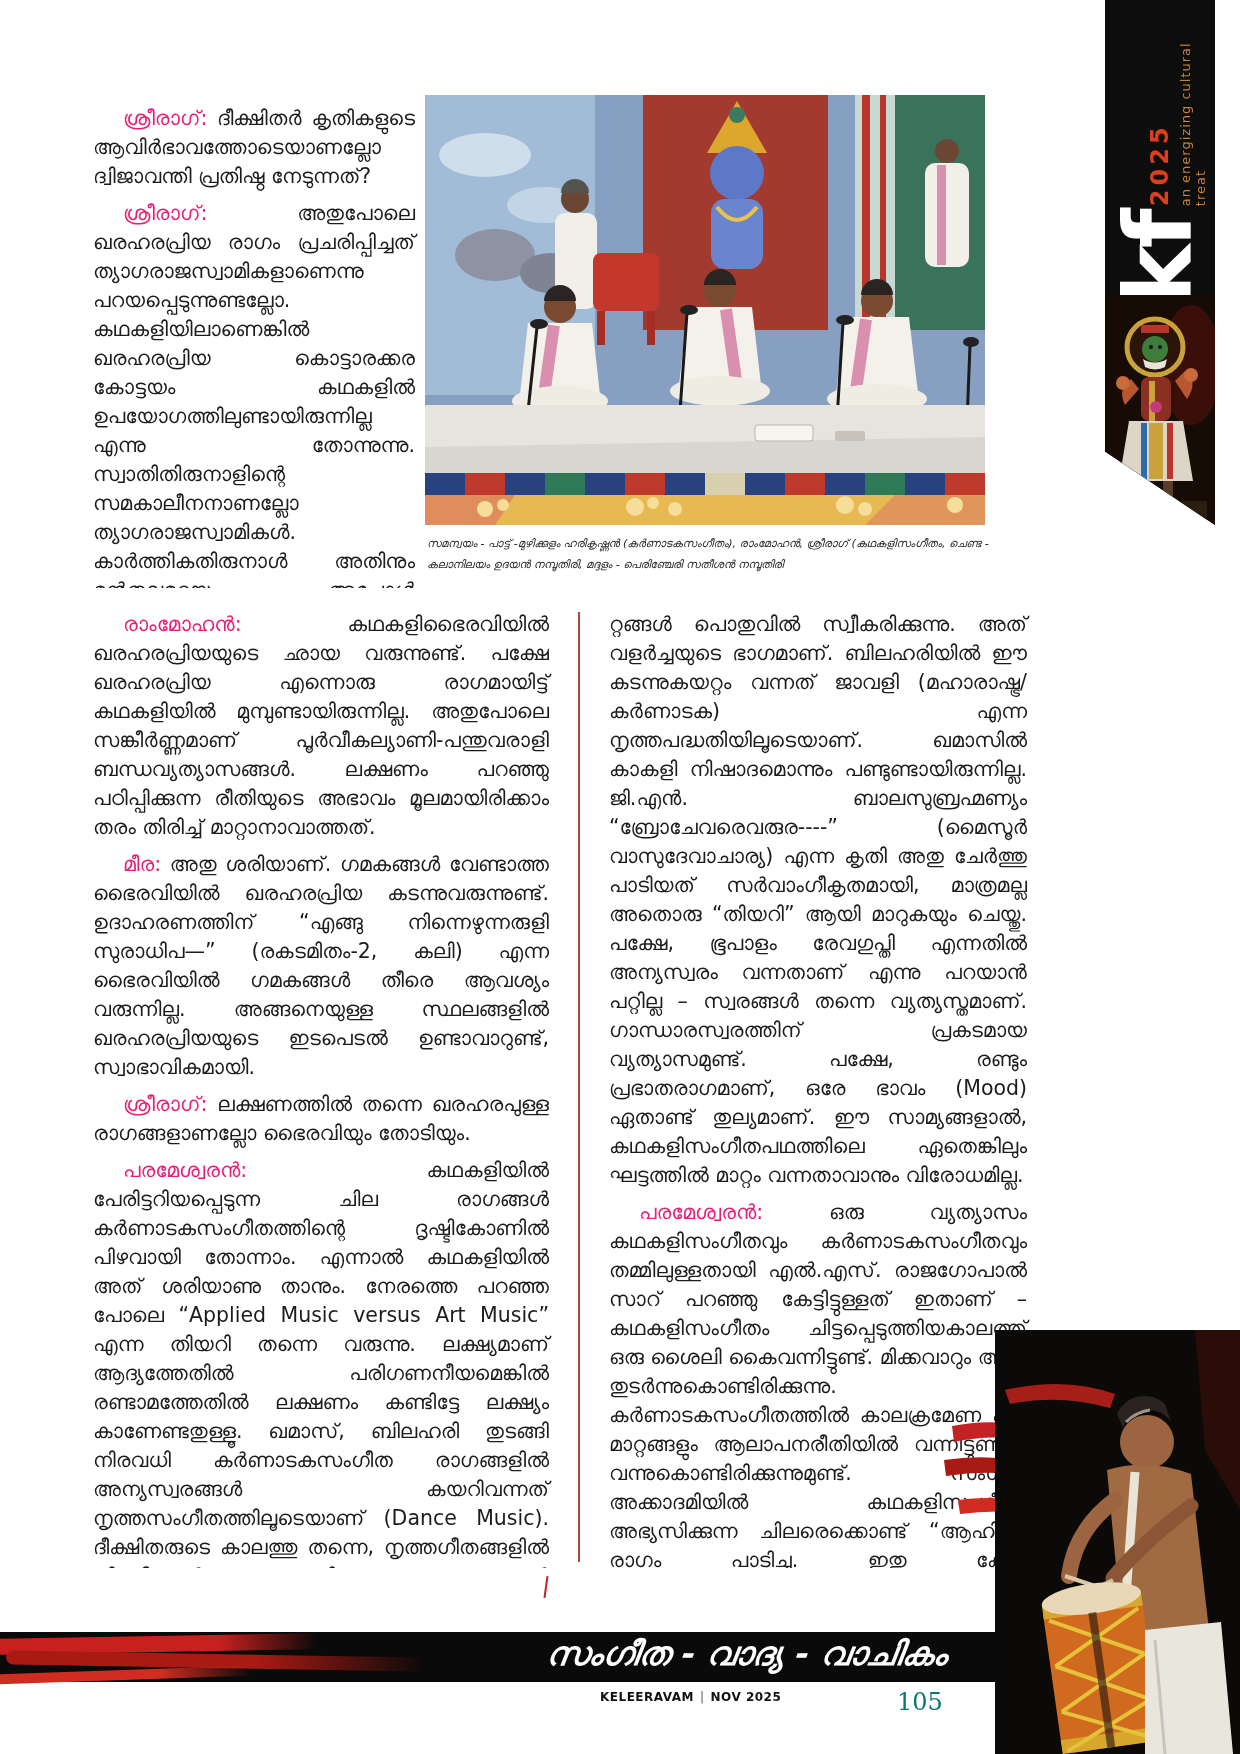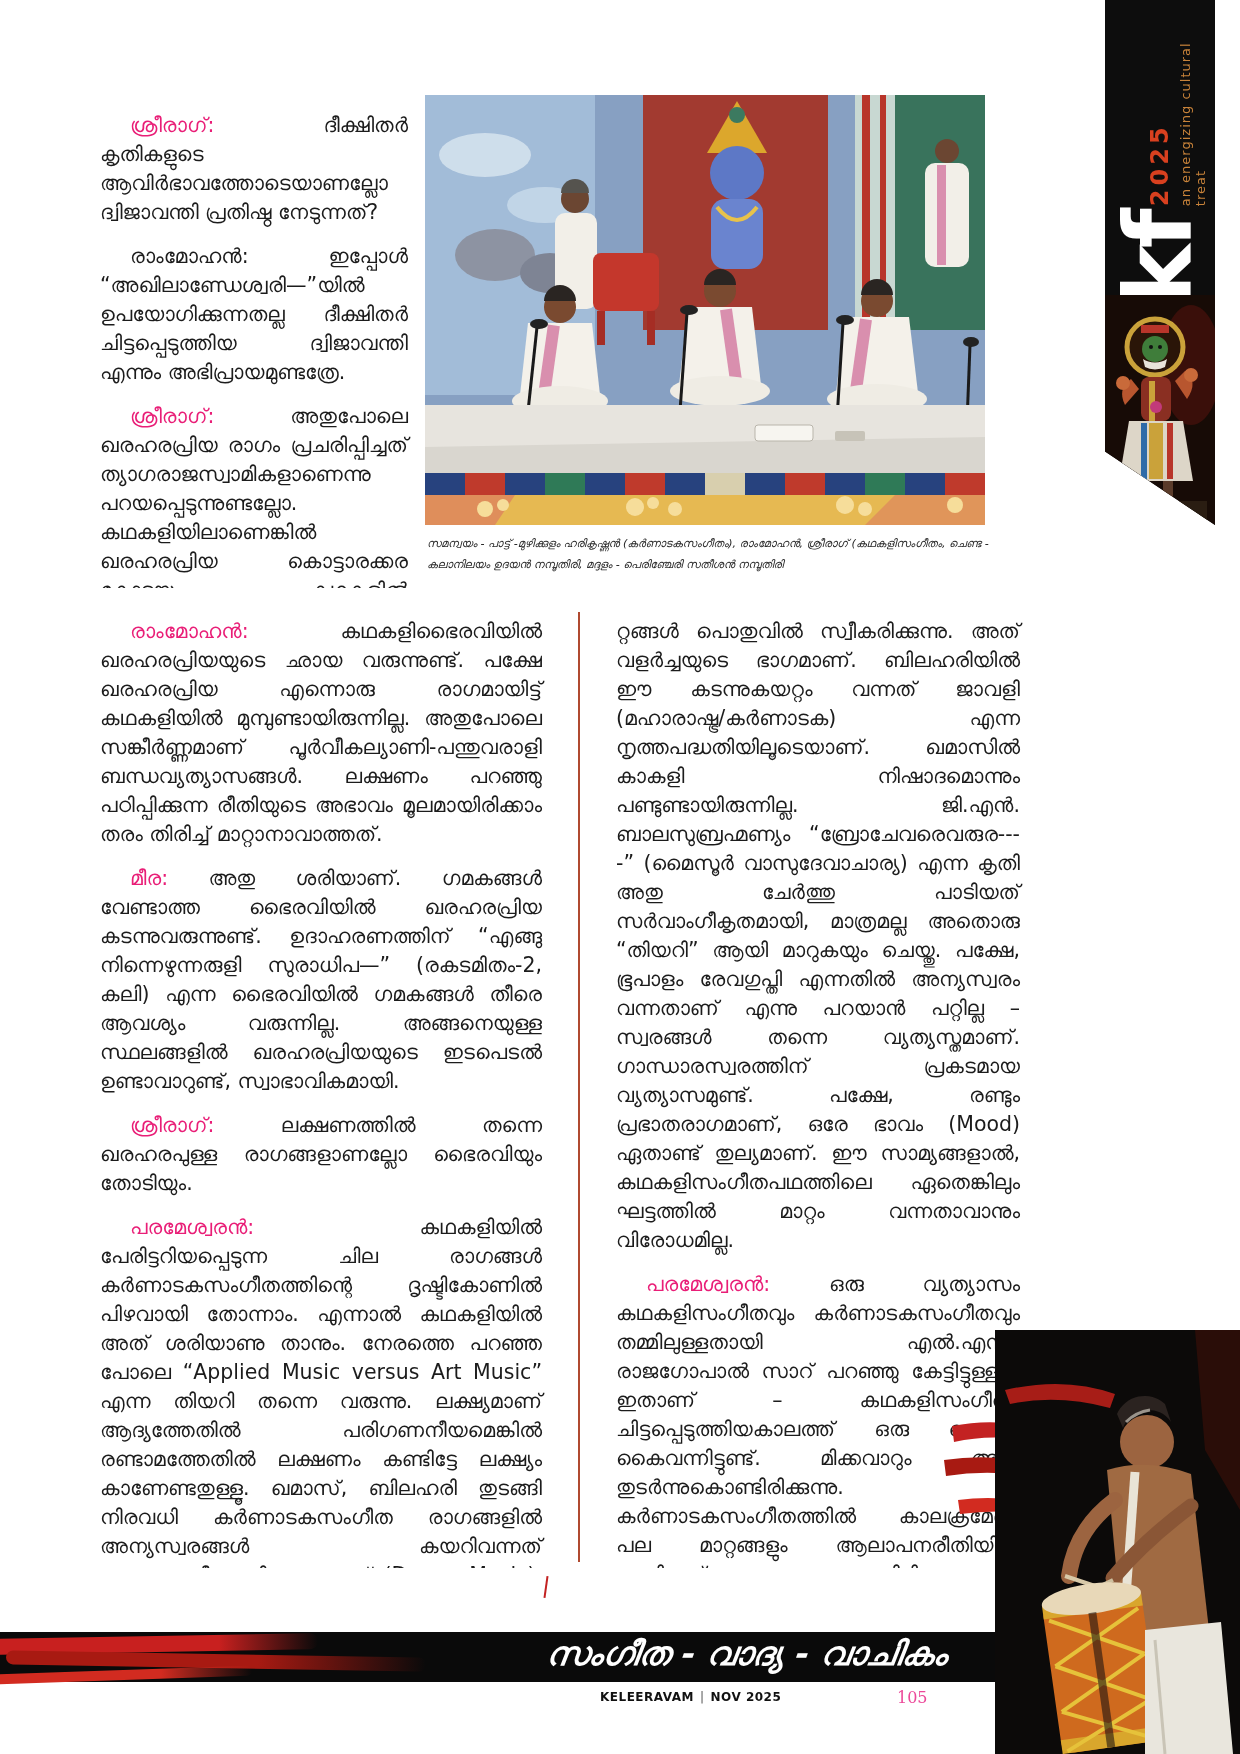"ശ്രീരാഗ്: ദീക്ഷിതർ കൃതികളുടെ" .bodytext p { margin: 15px -> 8px }
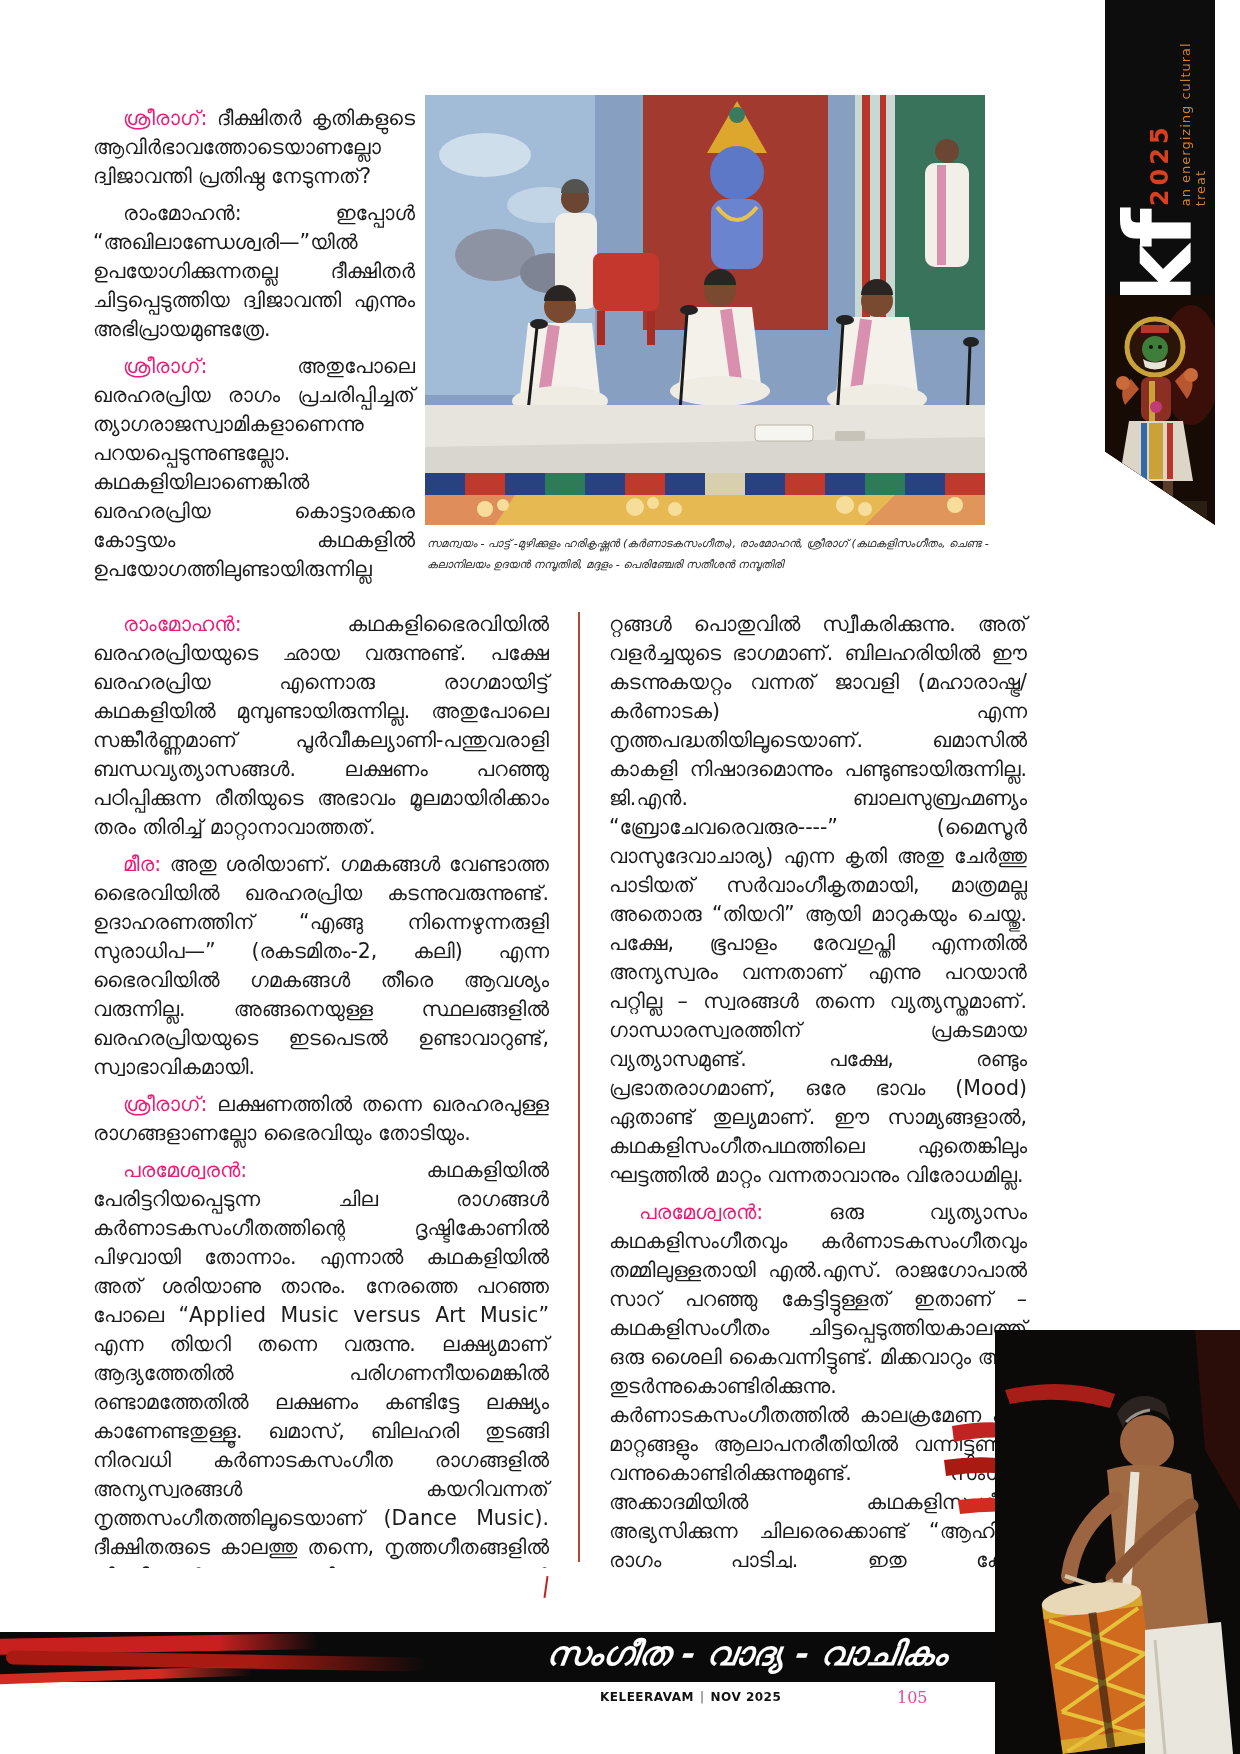"രാംമോഹൻ: ഇപ്പോൾ “അഖിലാണ്ഡേശ്വരി—”യിൽ" p { html: <p><span>രാംമോഹൻ: </span><span>ഇപ്പോൾ “അഖിലാണ്ഡേശ്വരി—”യിൽ ഉപയോഗിക്കുന്നതല്ല ദീക്ഷിതർ ചിട്ടപ്പെടുത്തിയ ദ്വിജാവന്തി എന്നും അഭിപ്രായമുണ്ടത്രേ.</span></p> -> none }
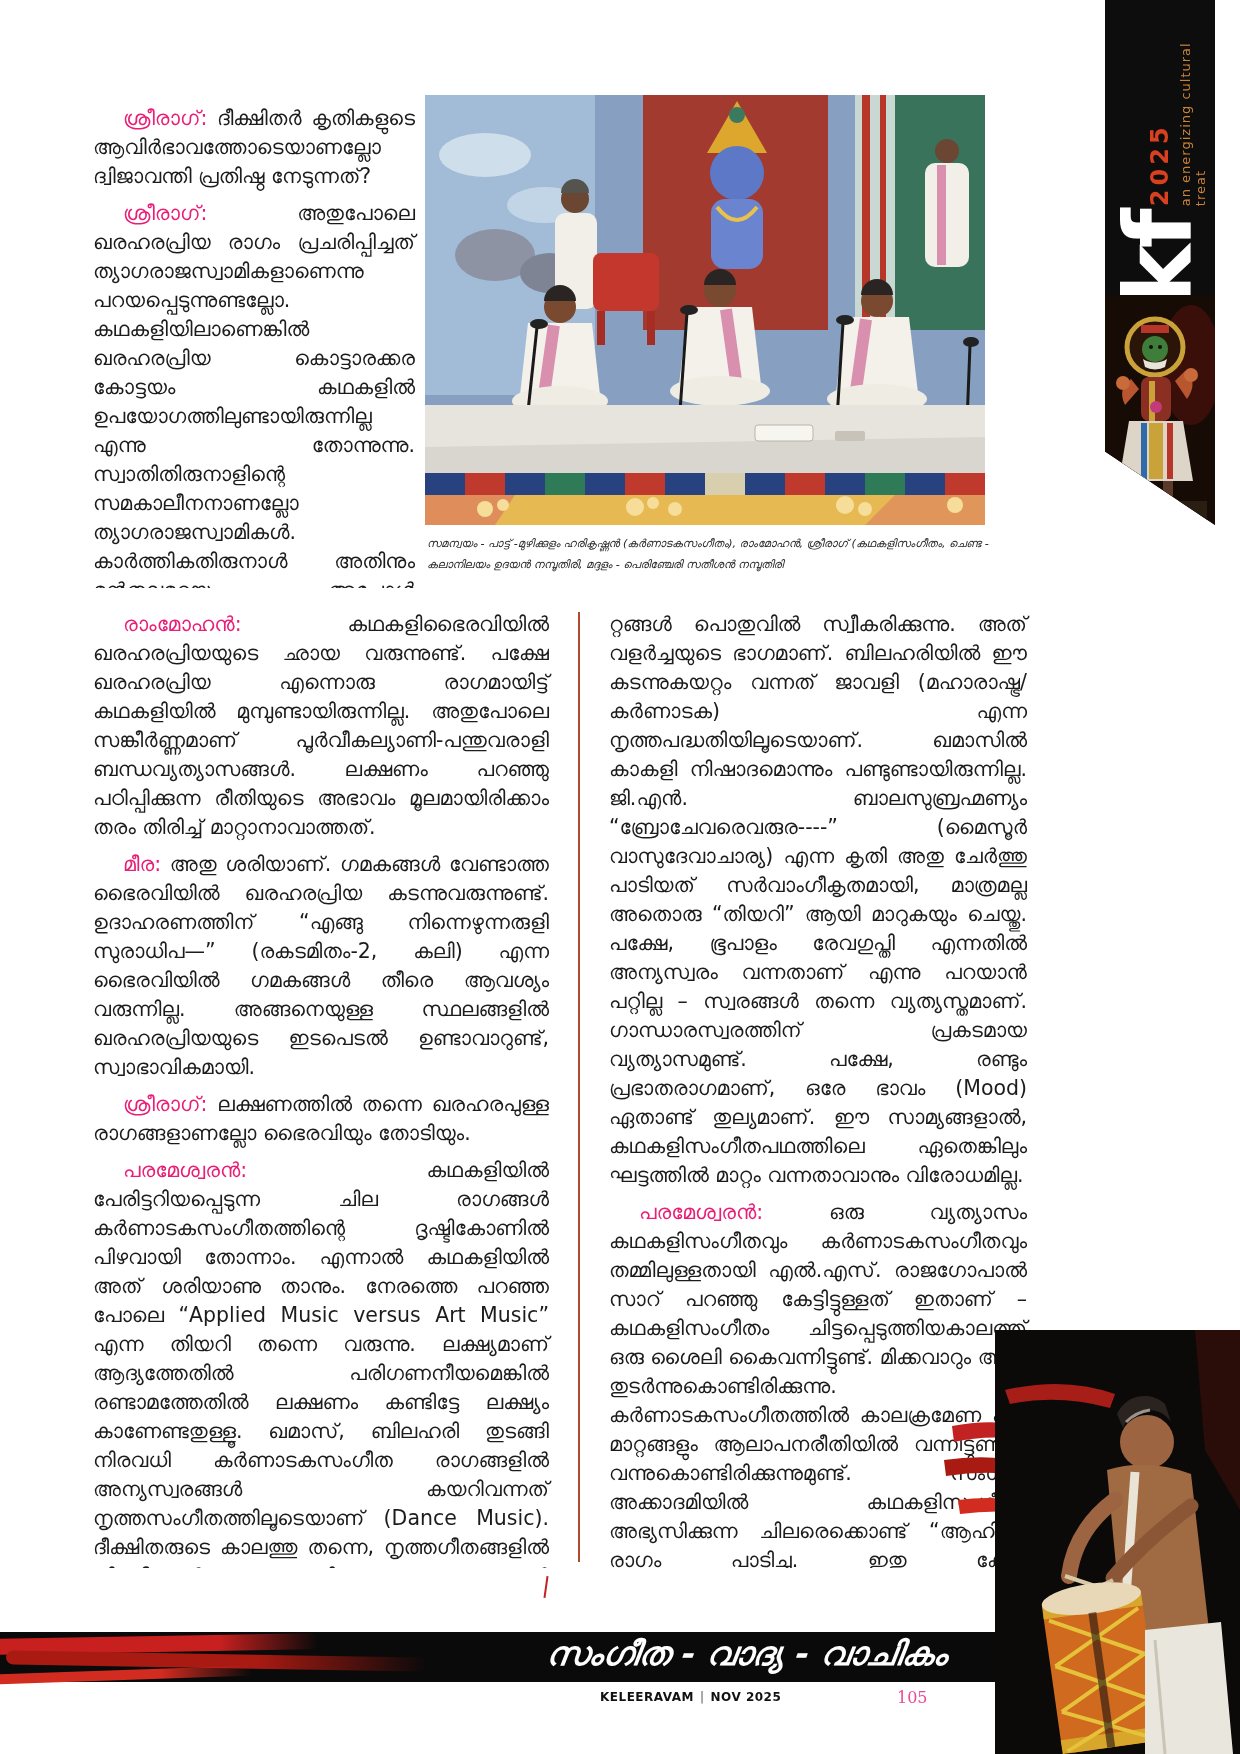"105" #page-number { color: #ec4899 -> #0f766e; font-size: 16px -> 24px }
